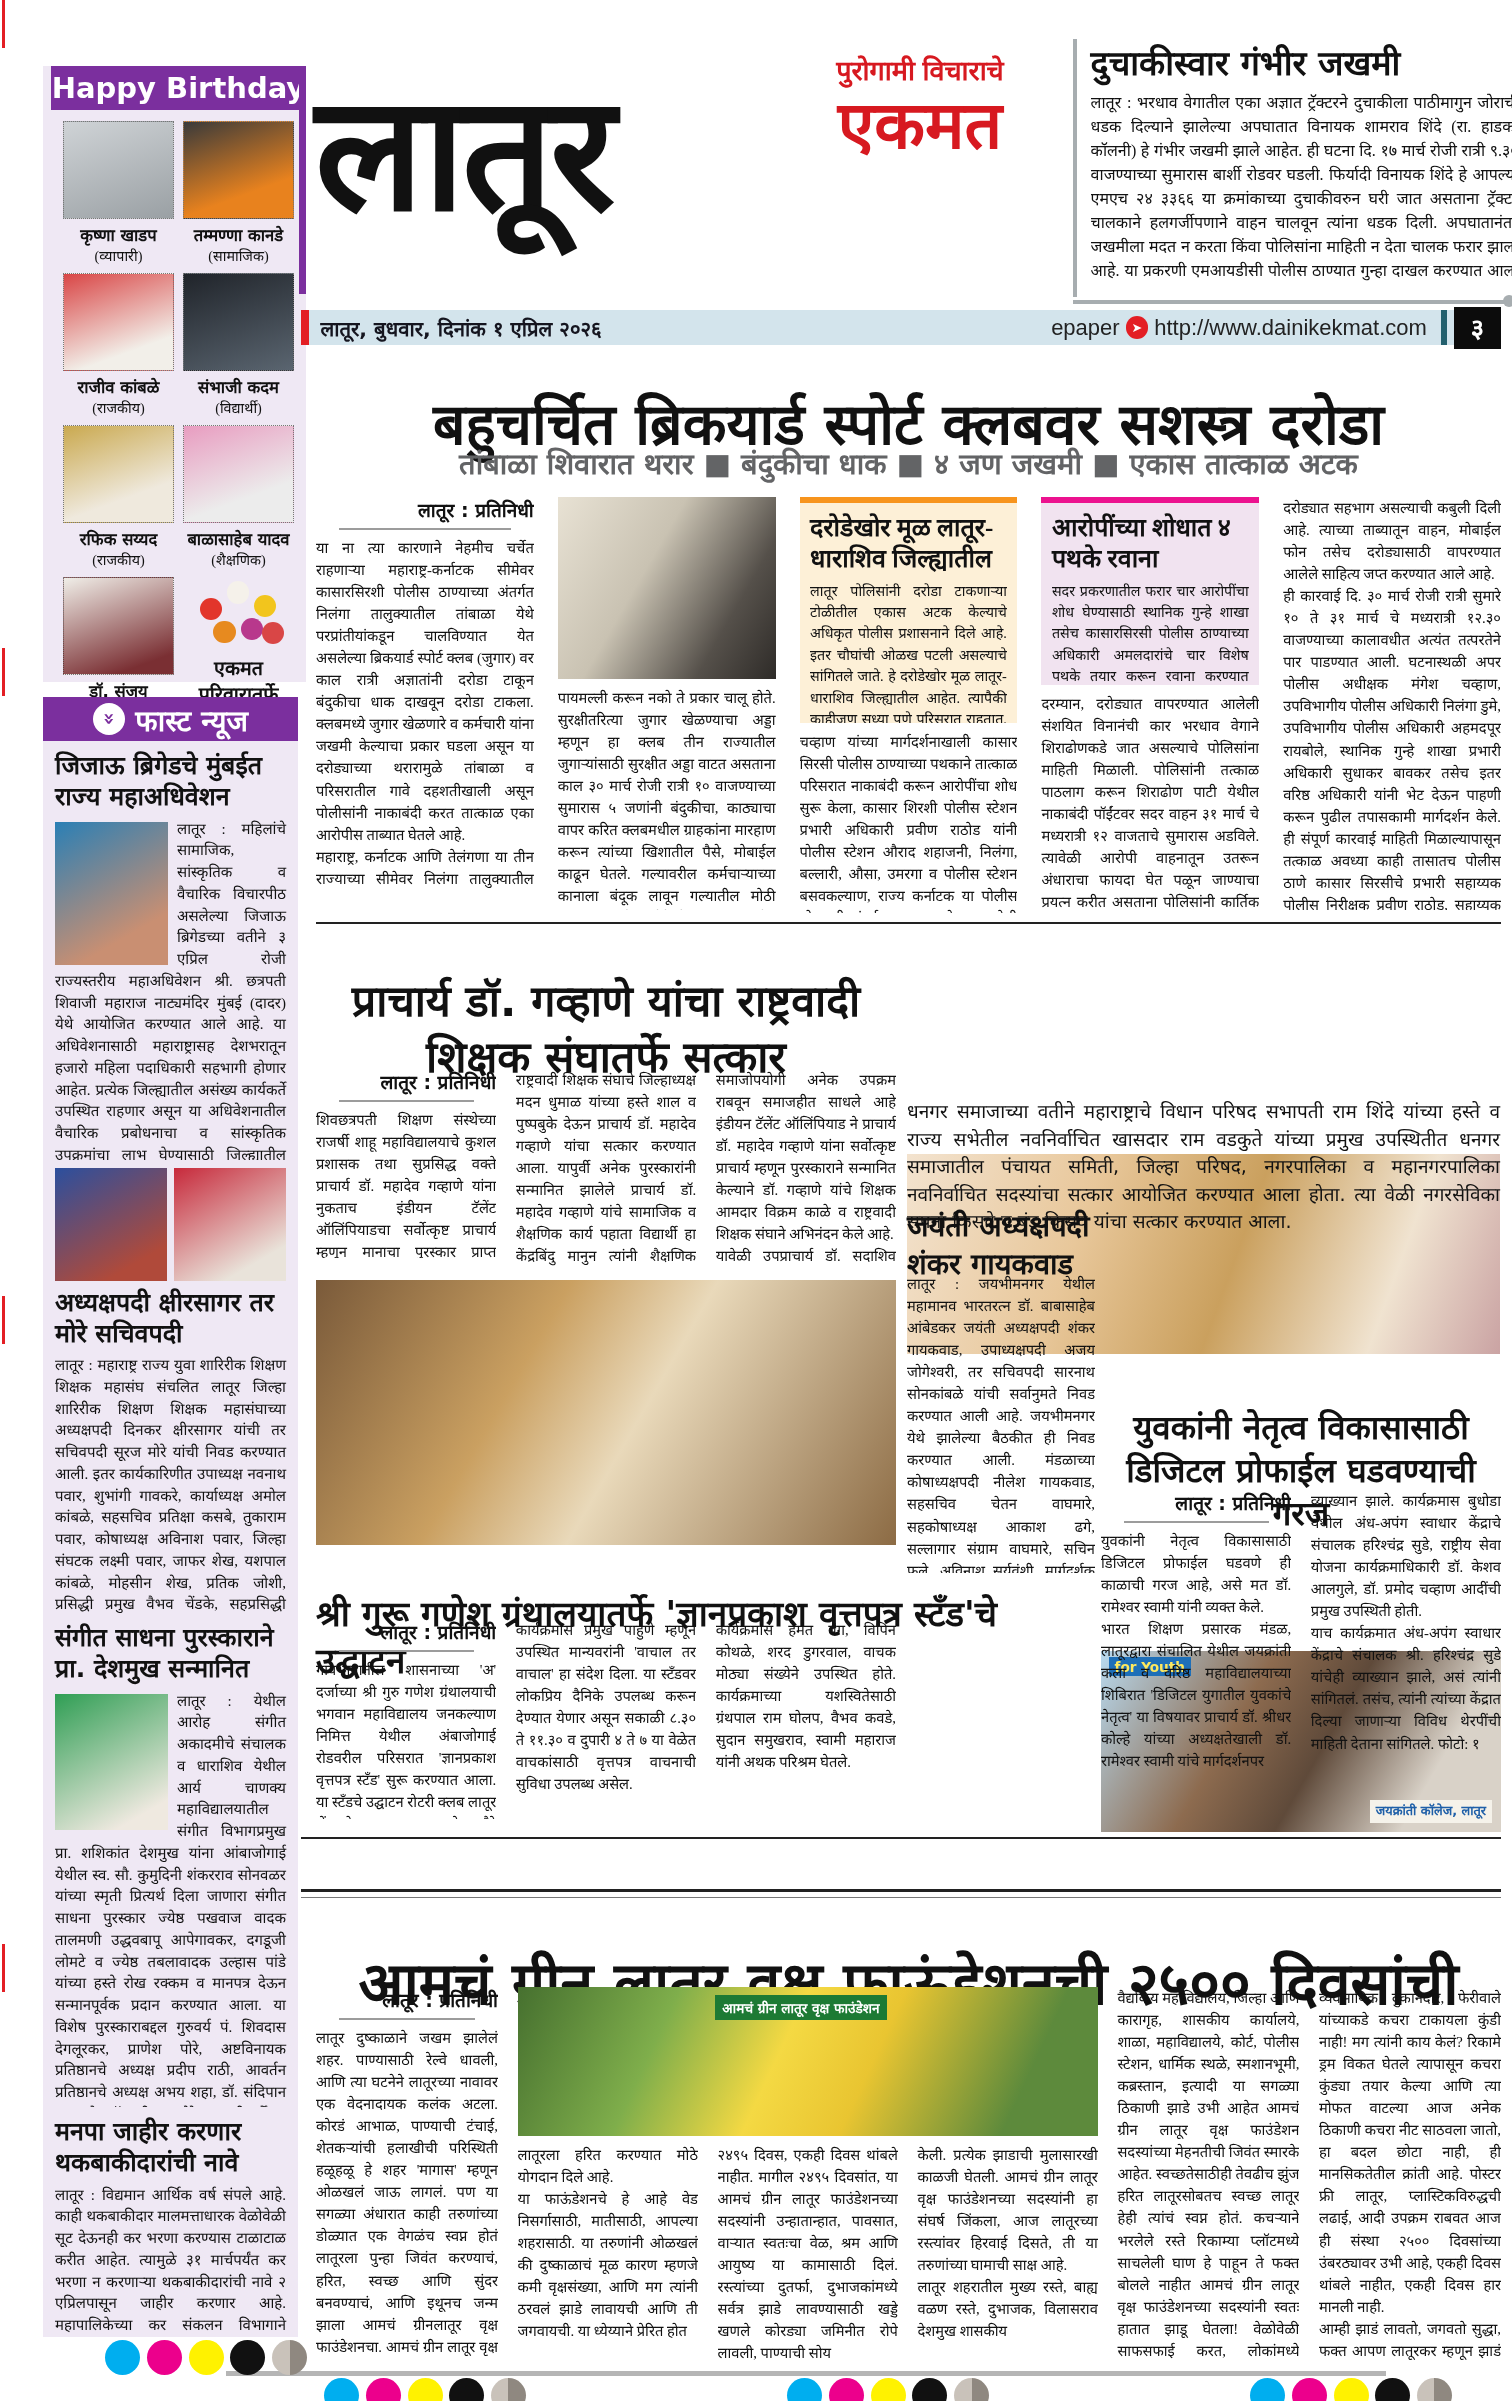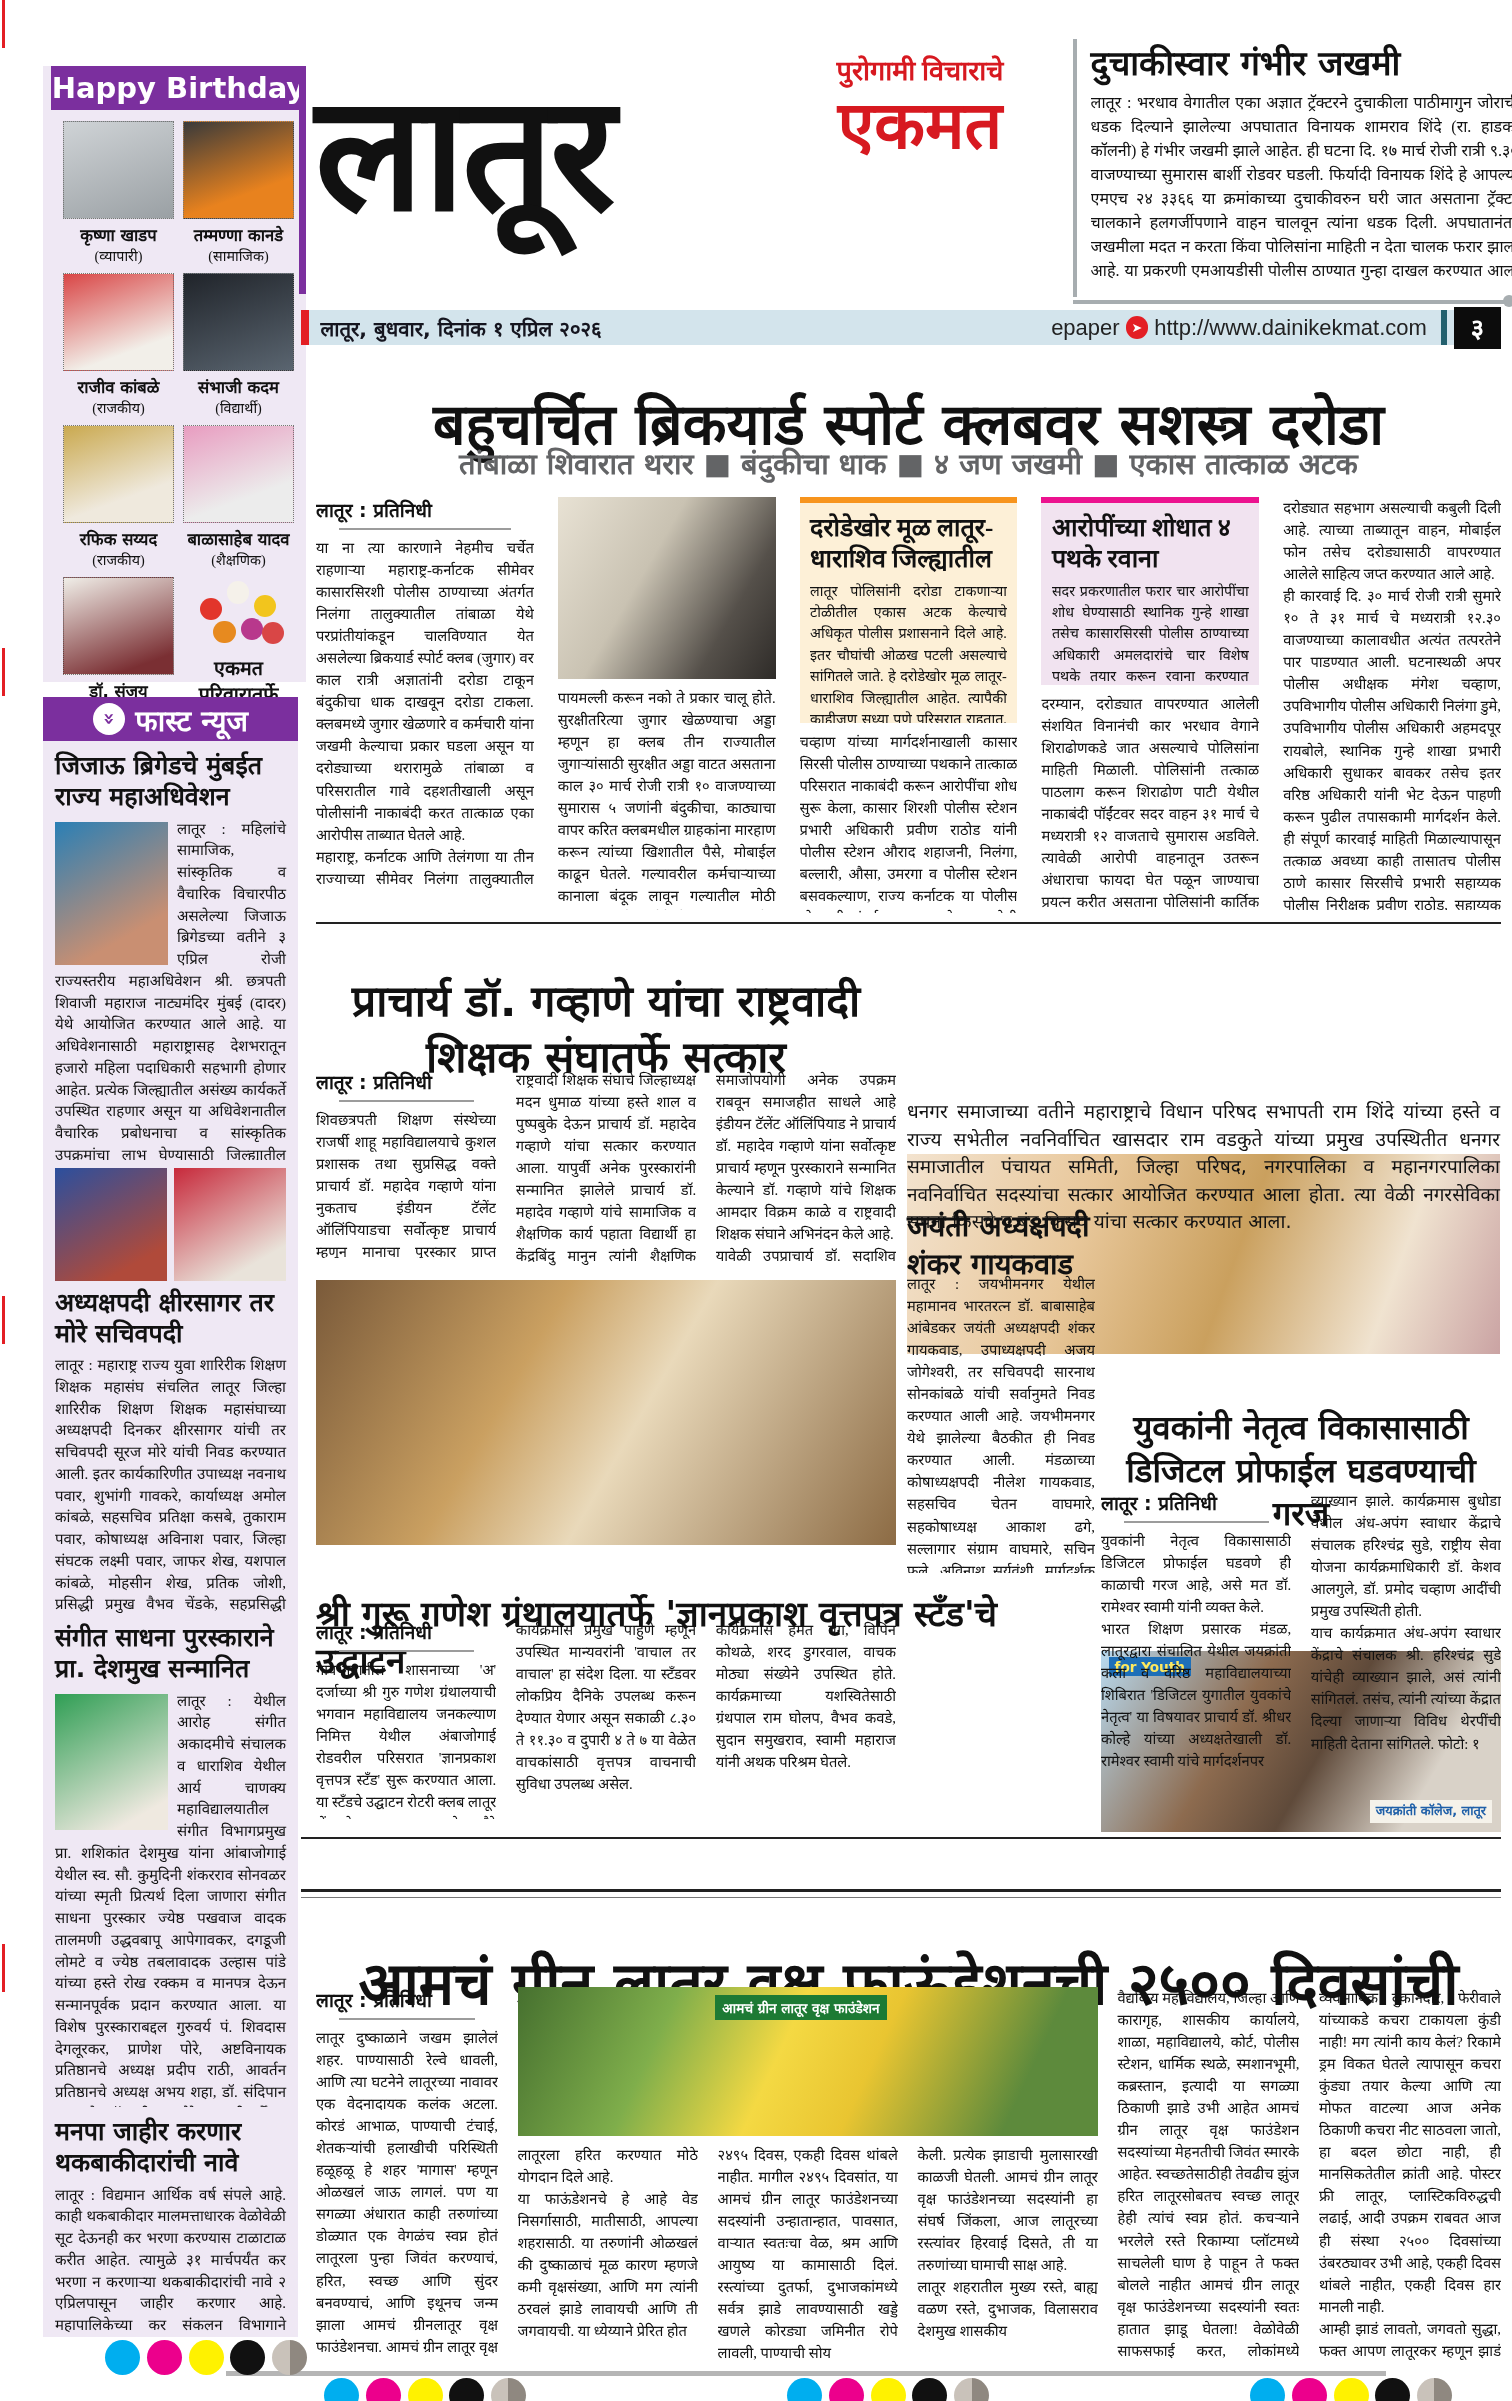"पुरोगामी विचाराचे" .tagline { font-family: Liberation Serif, serif -> Liberation Sans, sans-serif }
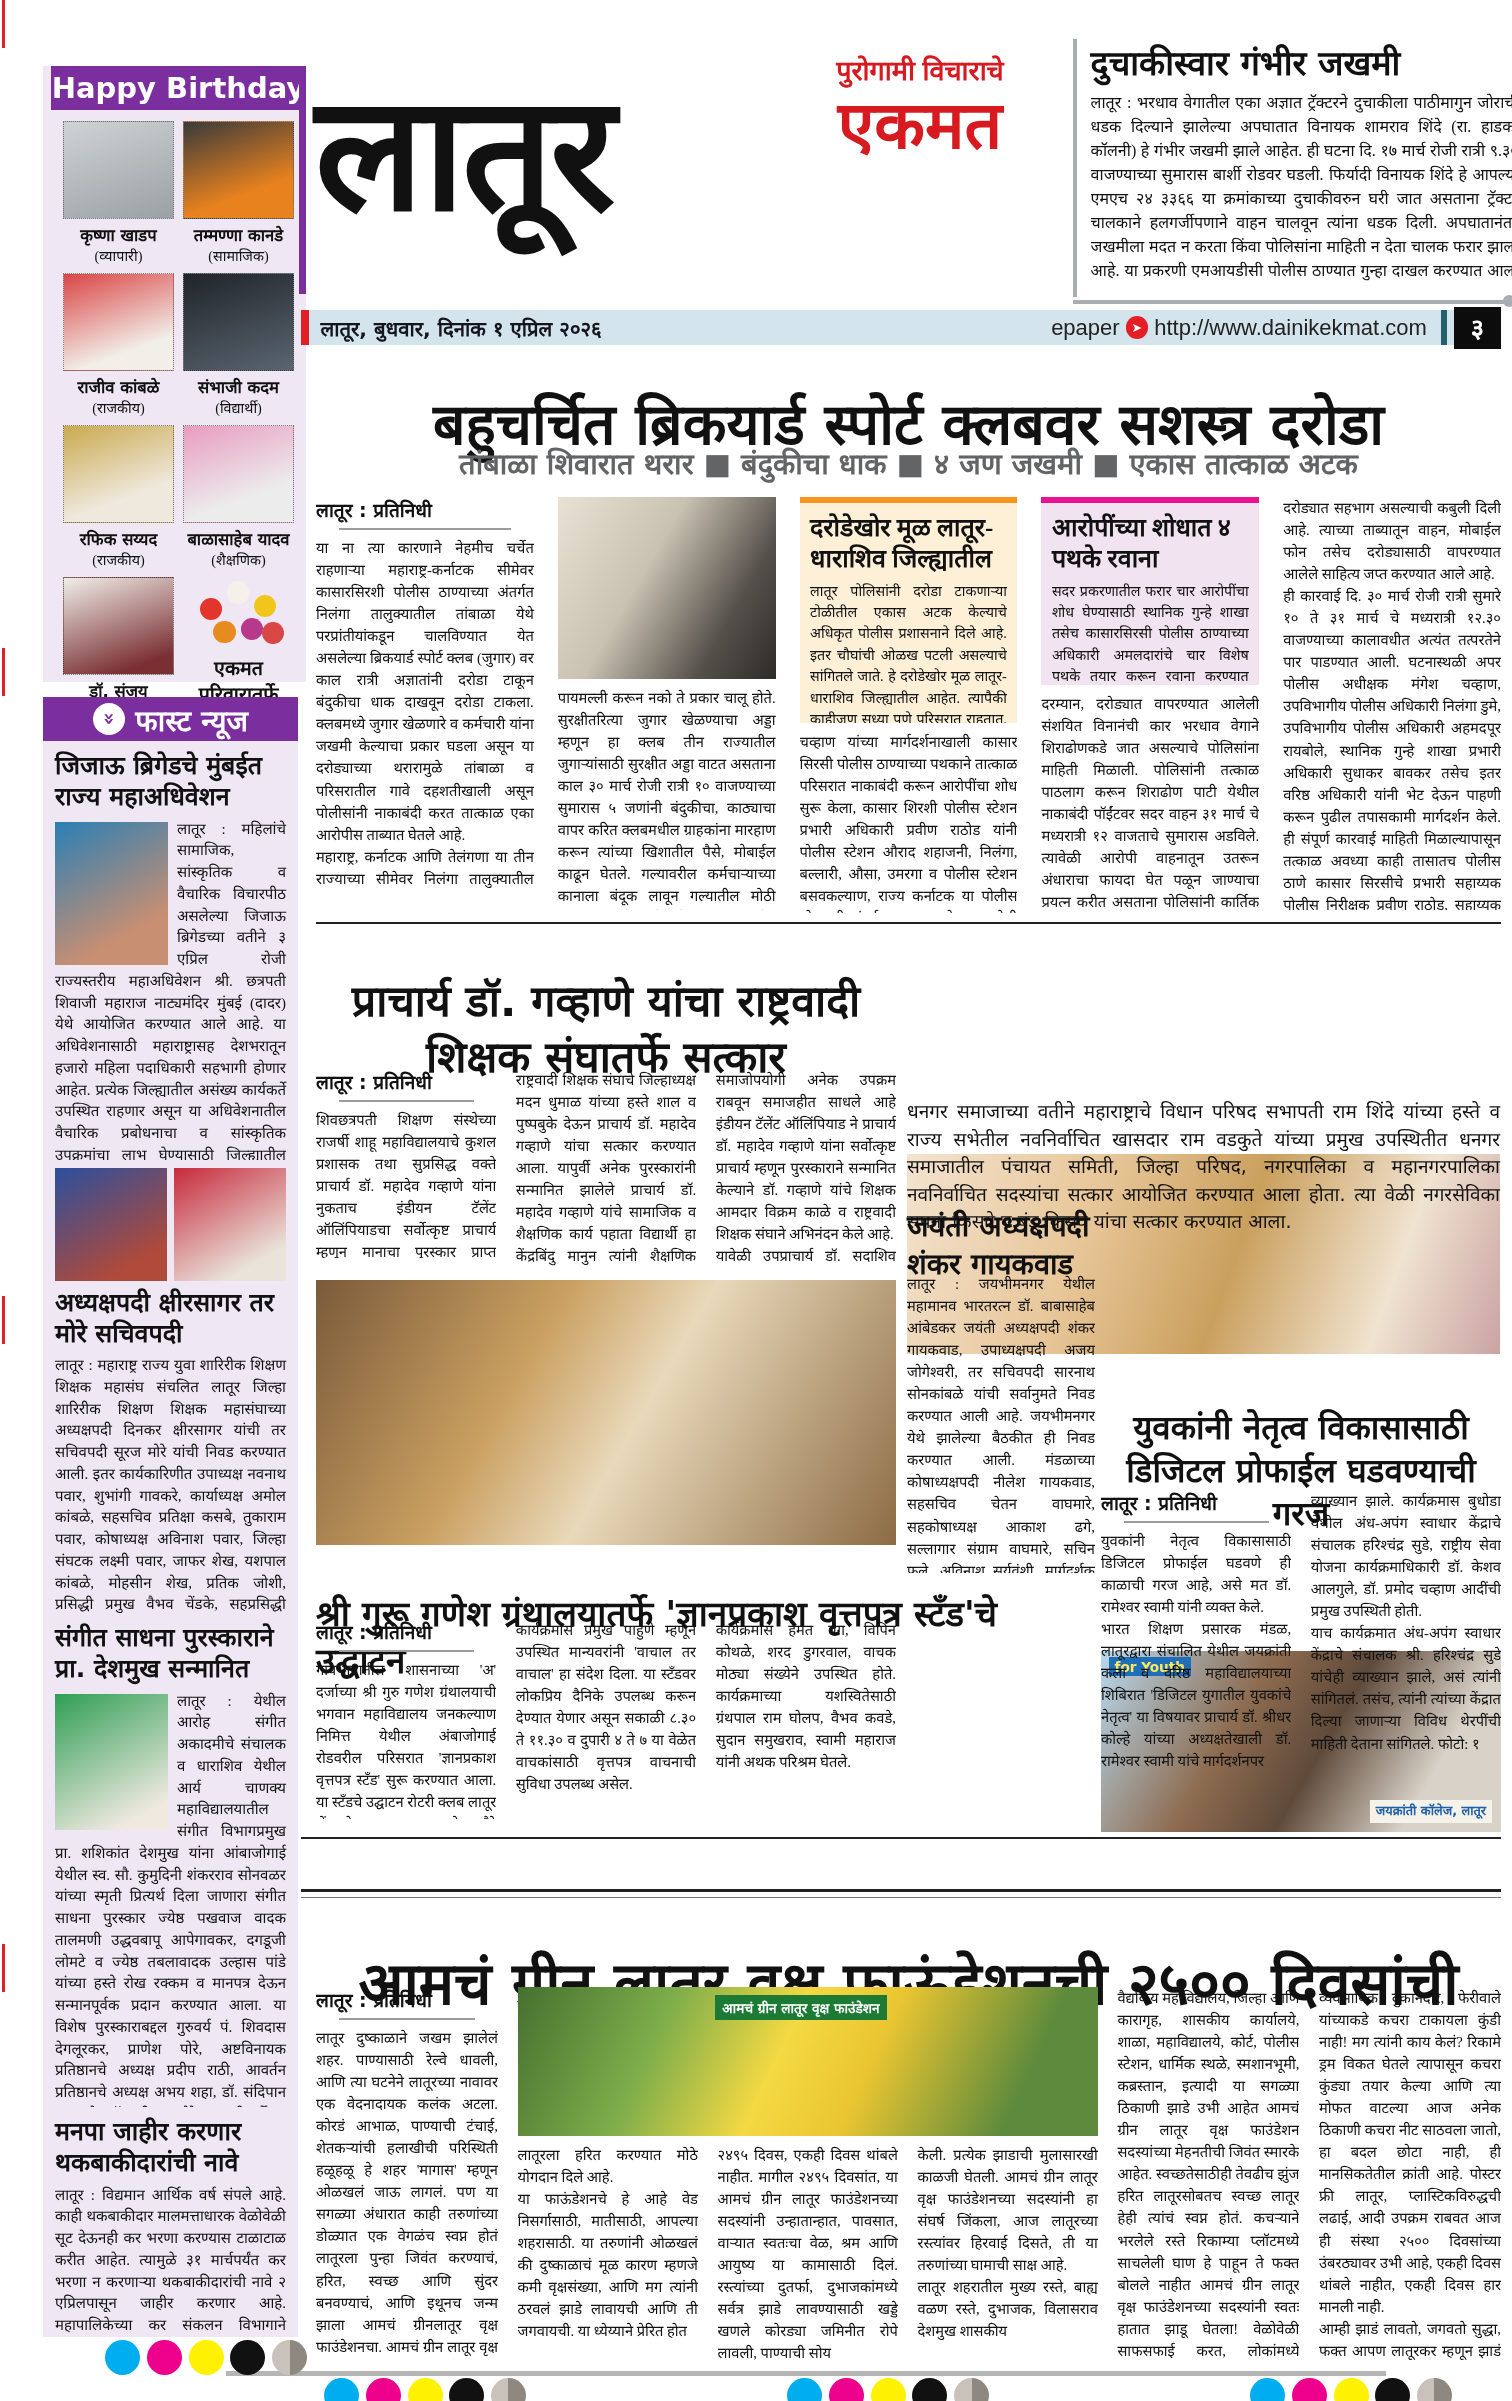"लातूर : प्रतिनिधी" .byline { text-align: left -> right }
